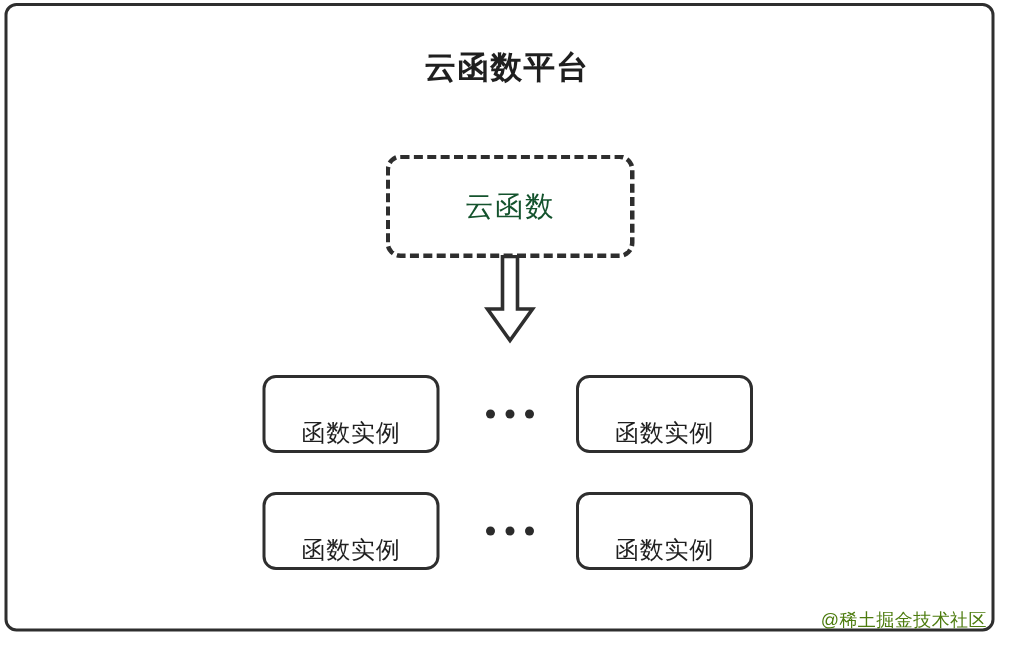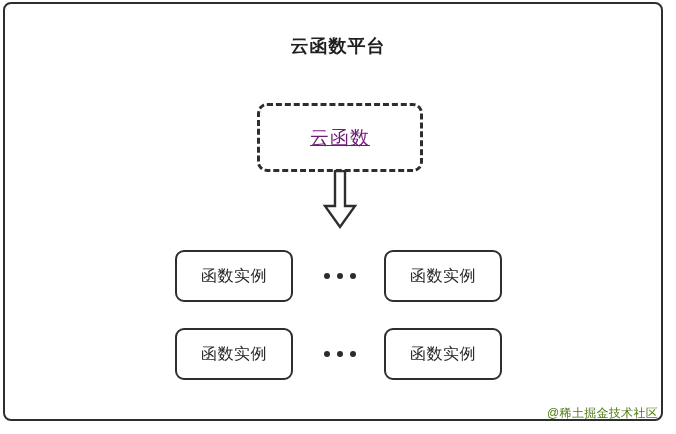"云函数平台" .platform-title { font-size: 18px -> 21px }
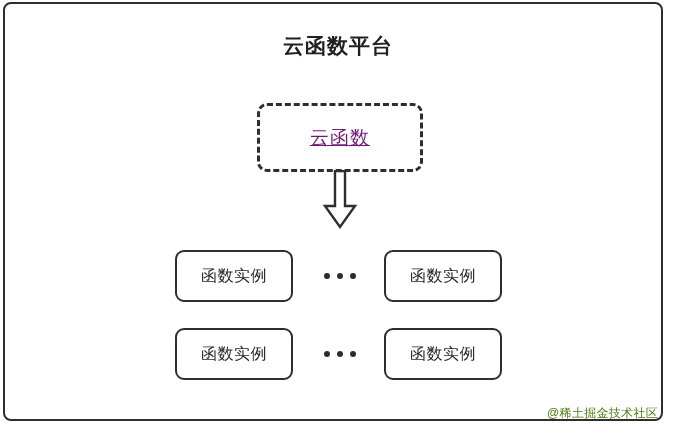"云函数" .cloud-fn-label { color: #701a75 -> #14532d; text-decoration: underline -> none }
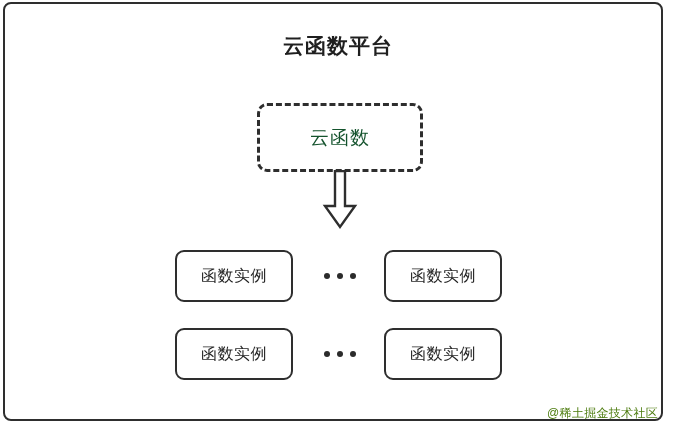"函数实例" .instance-box { align-items: center -> flex-end }
